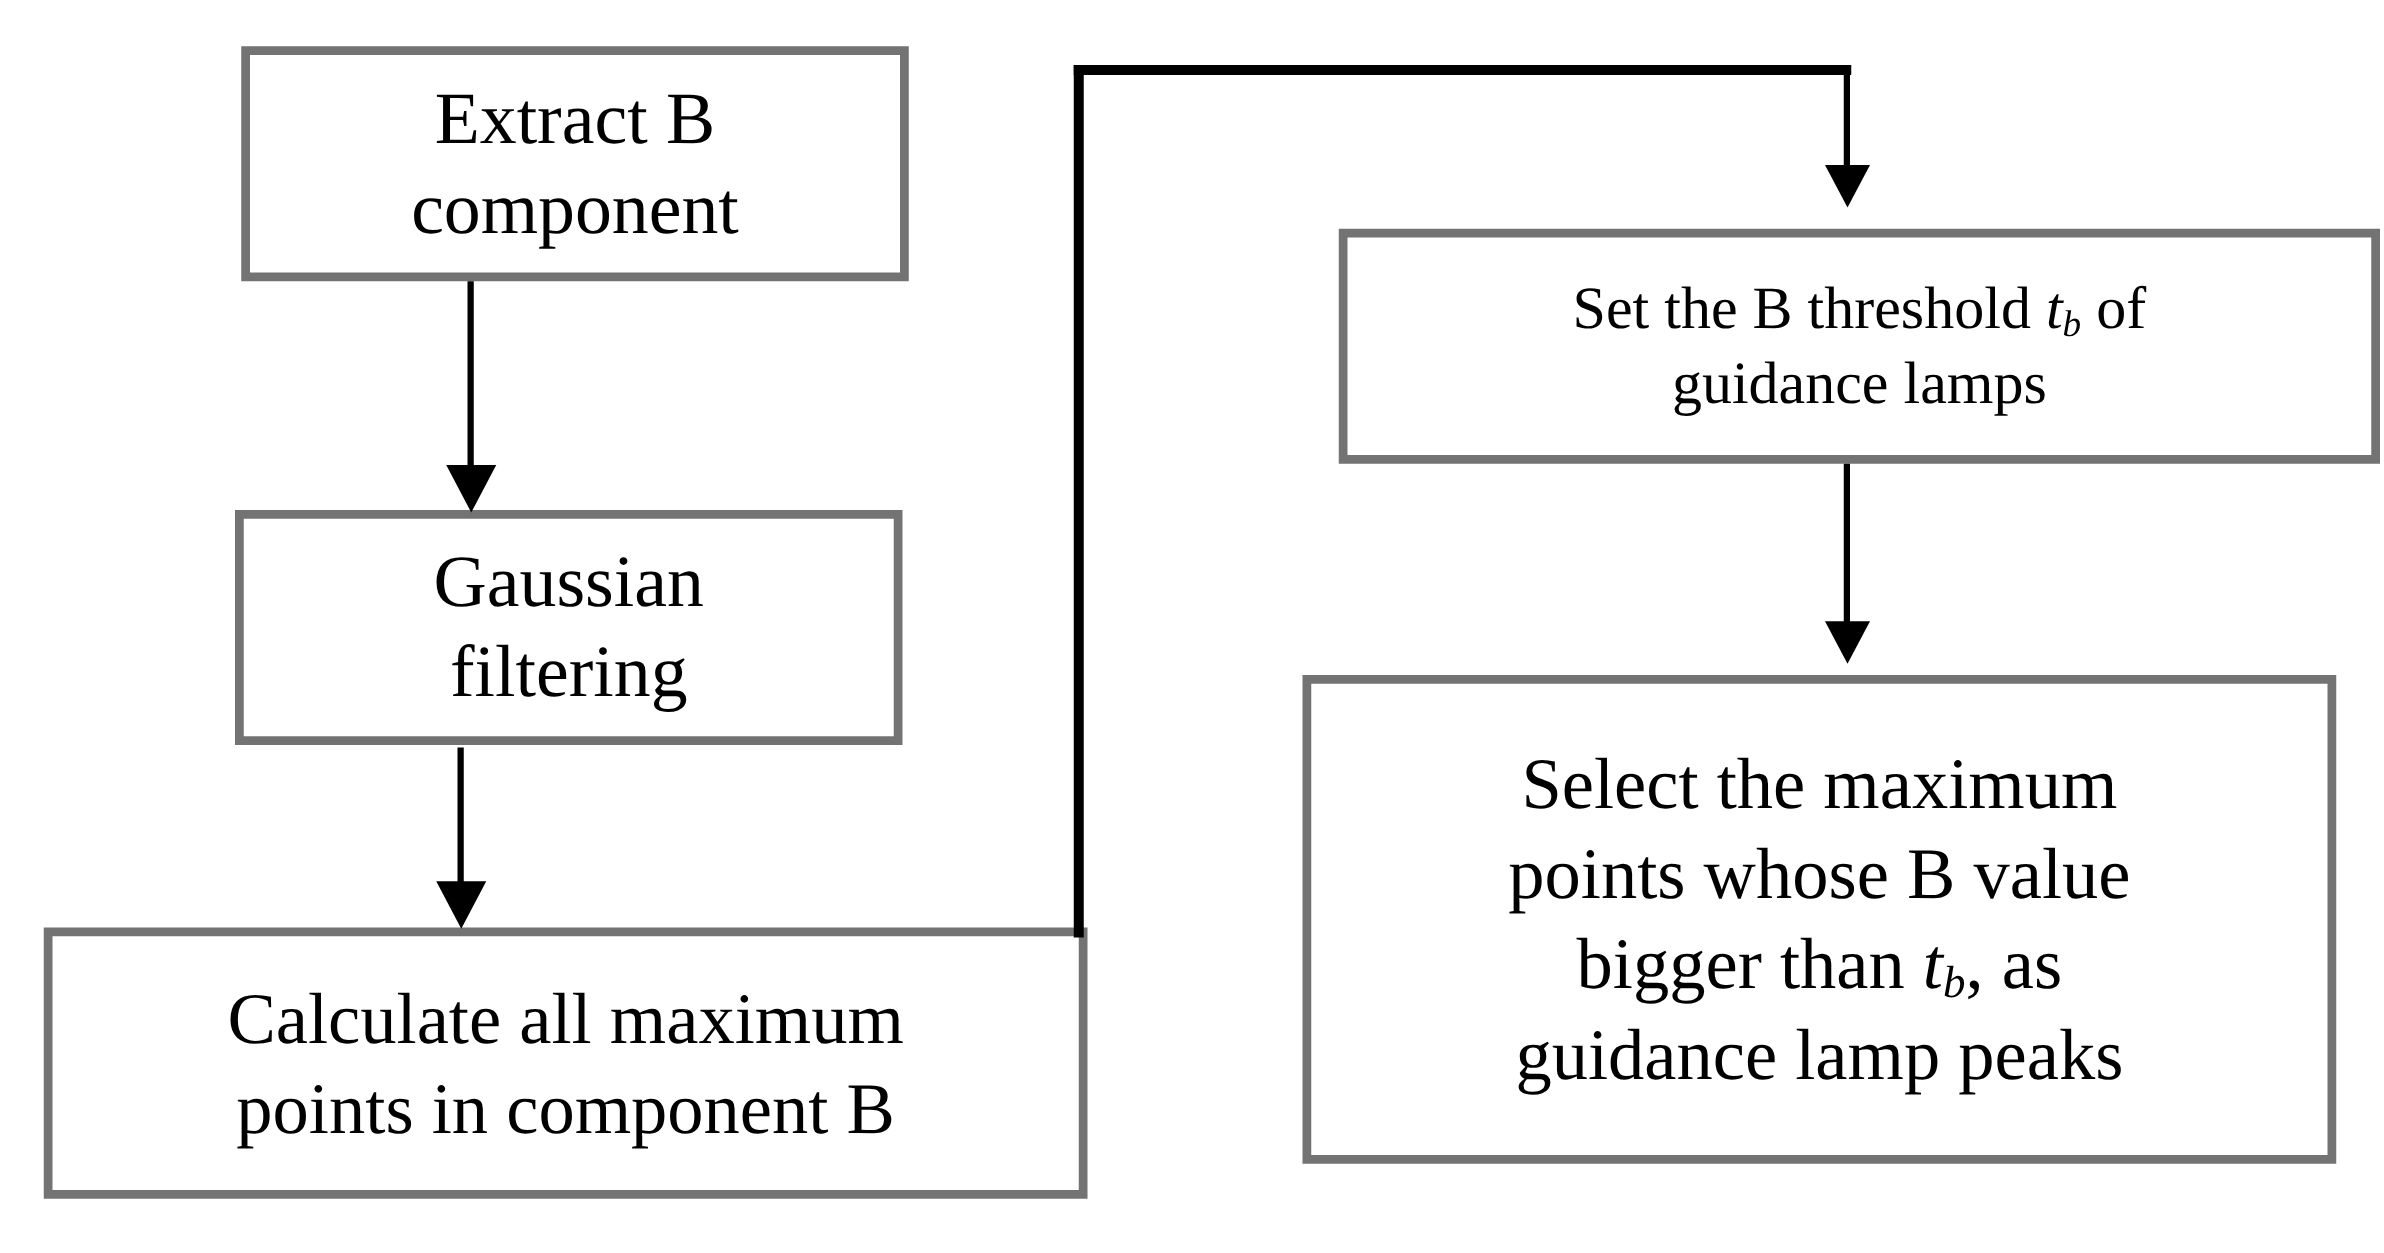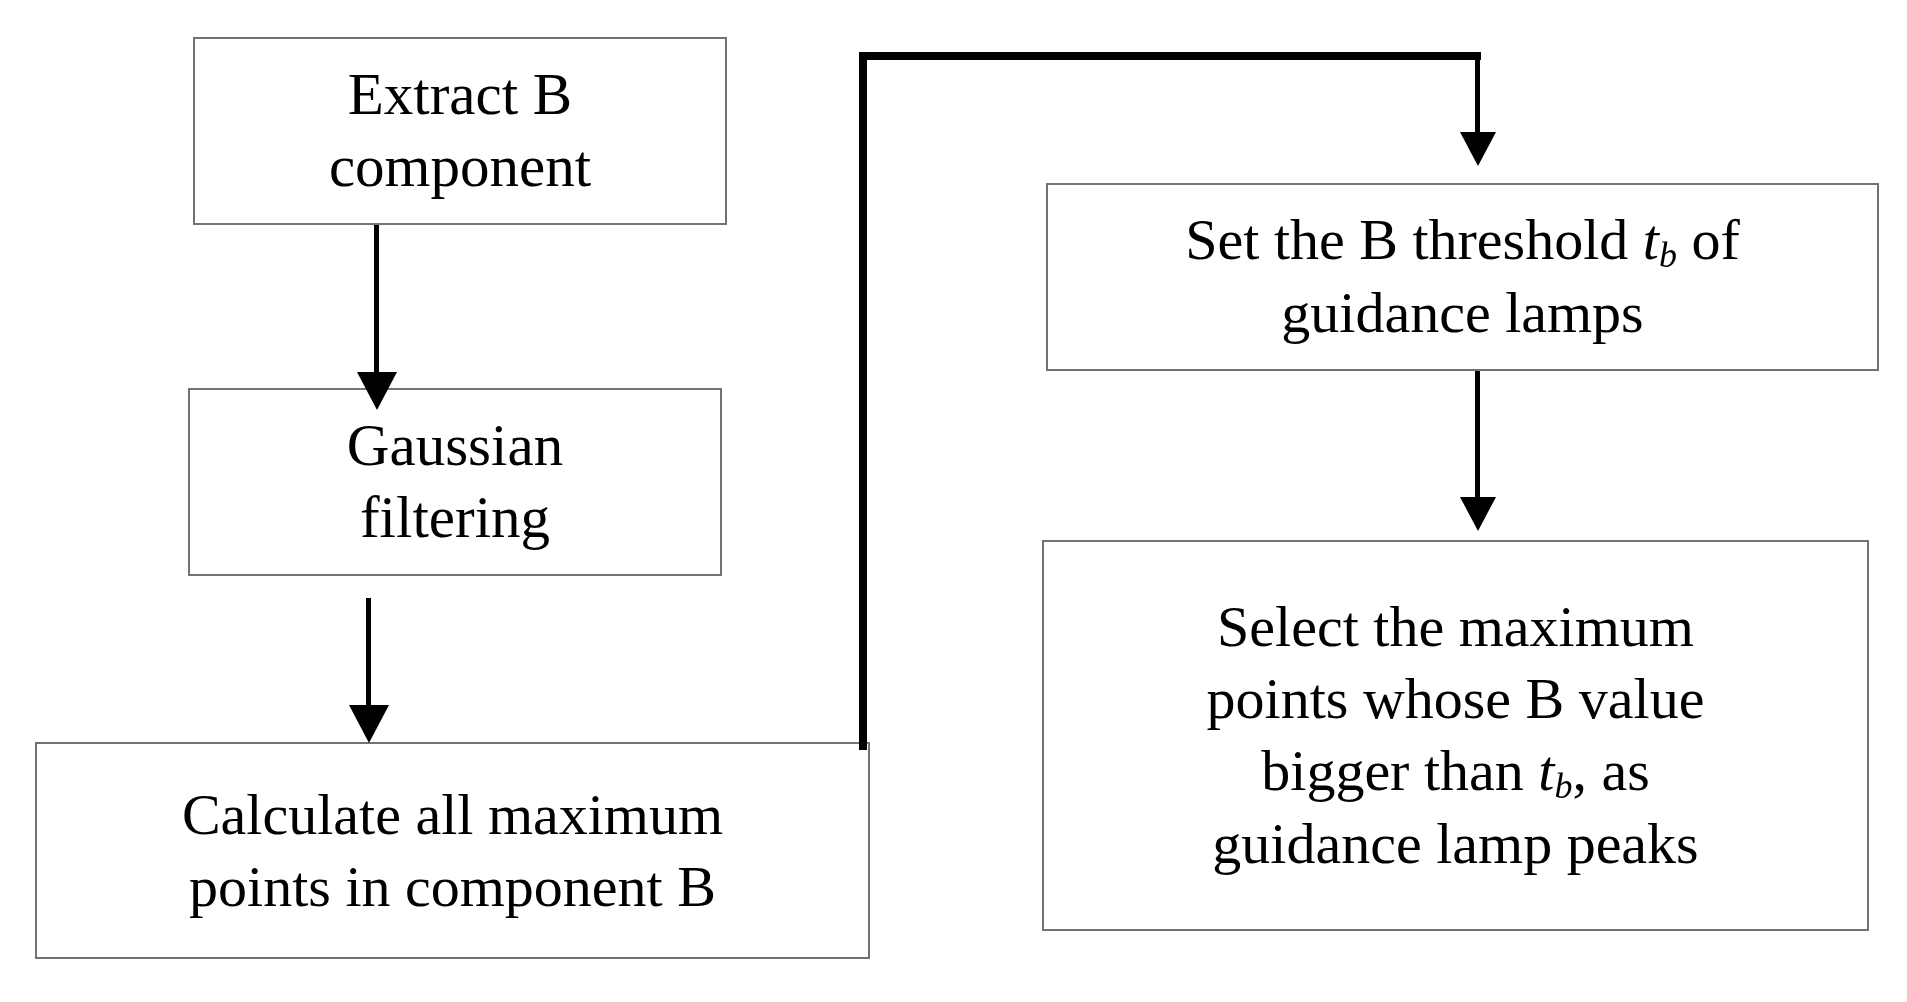"Extract B" .node { border: 2px solid #737373 -> 7px solid #737373 }
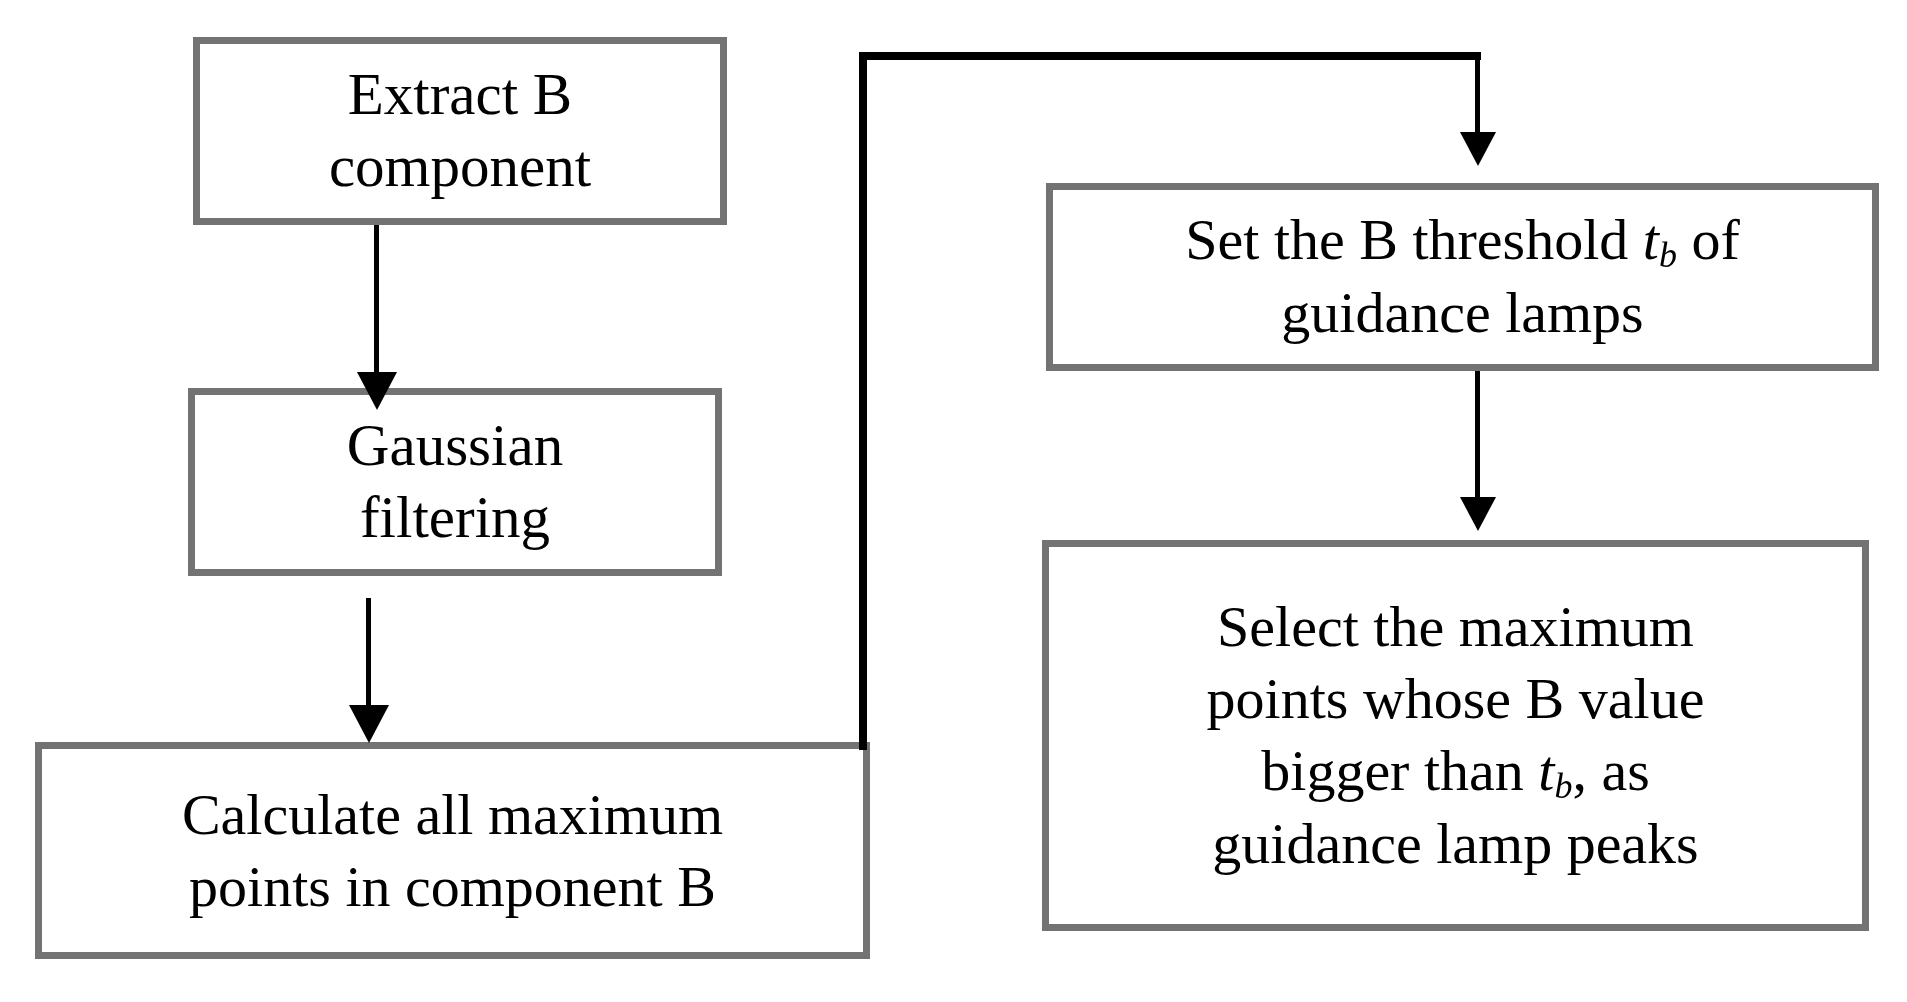"Set the B threshold tb" #node-set-threshold { font-size: 58px -> 48px; left: 1046px -> 1071px }
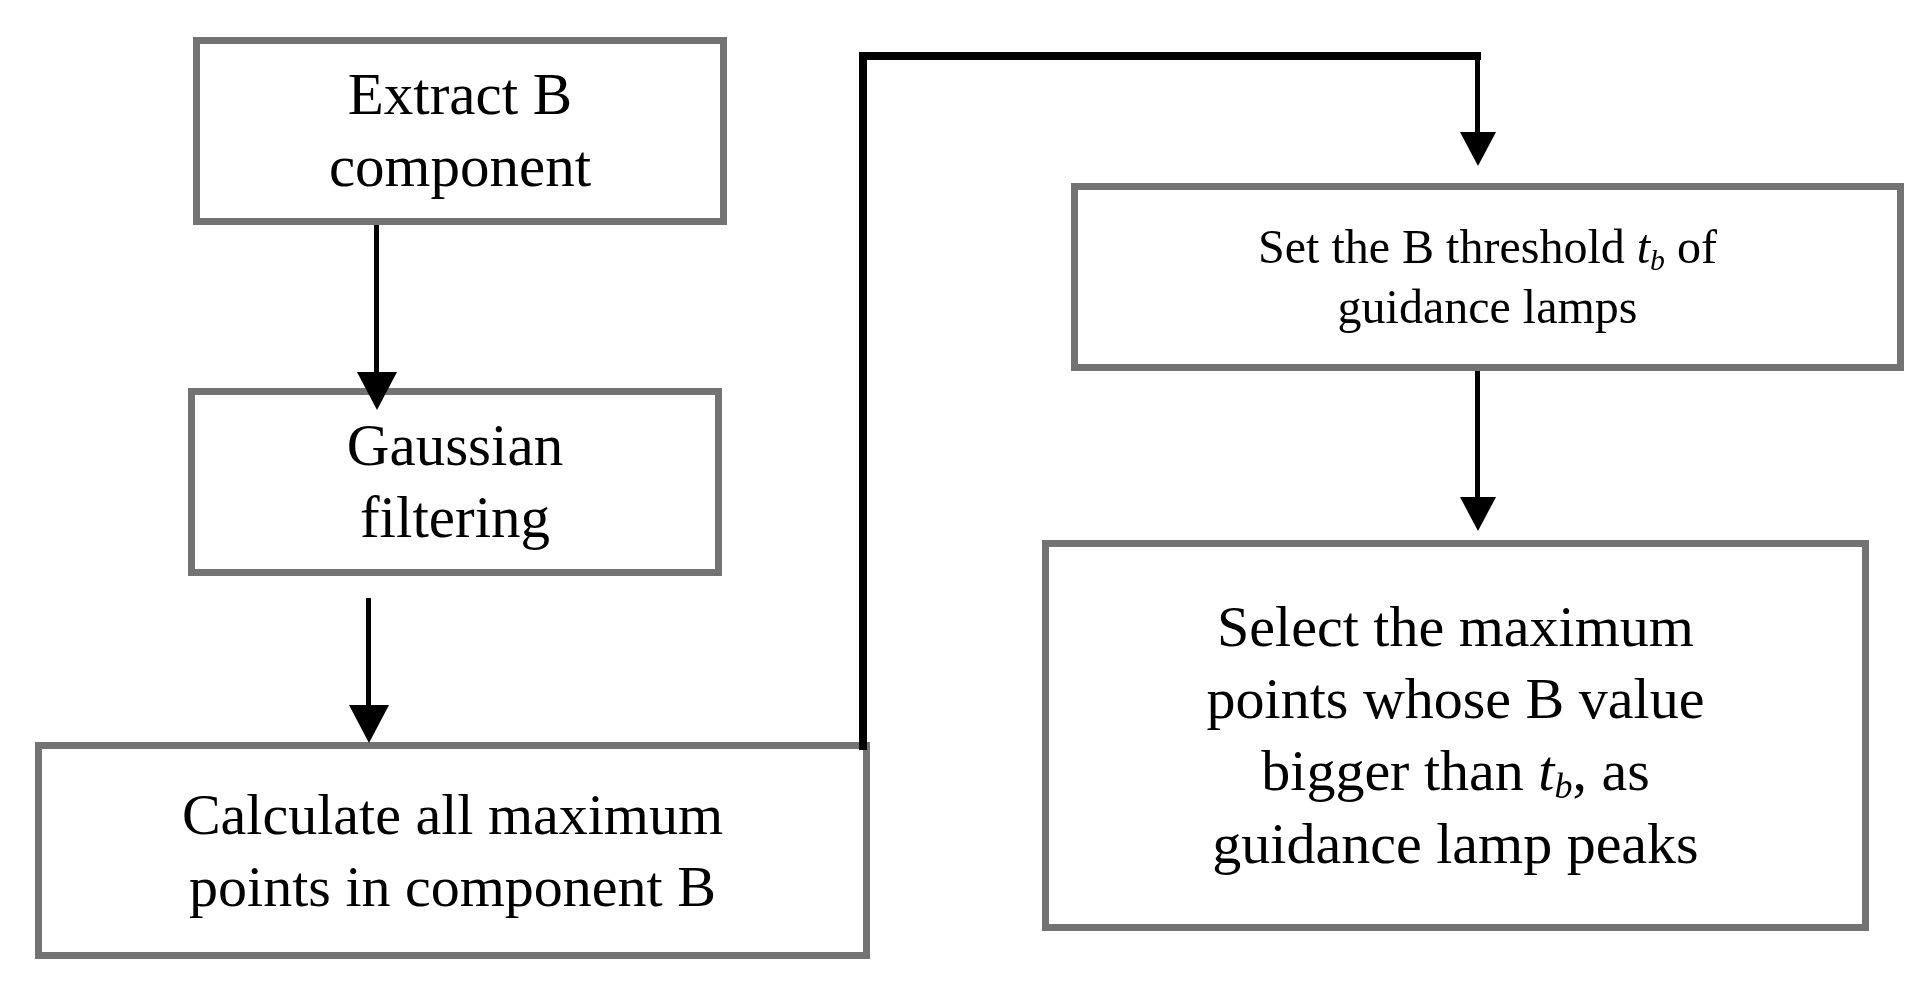"Gaussian" #node-gaussian { top: 388px -> 408px }
